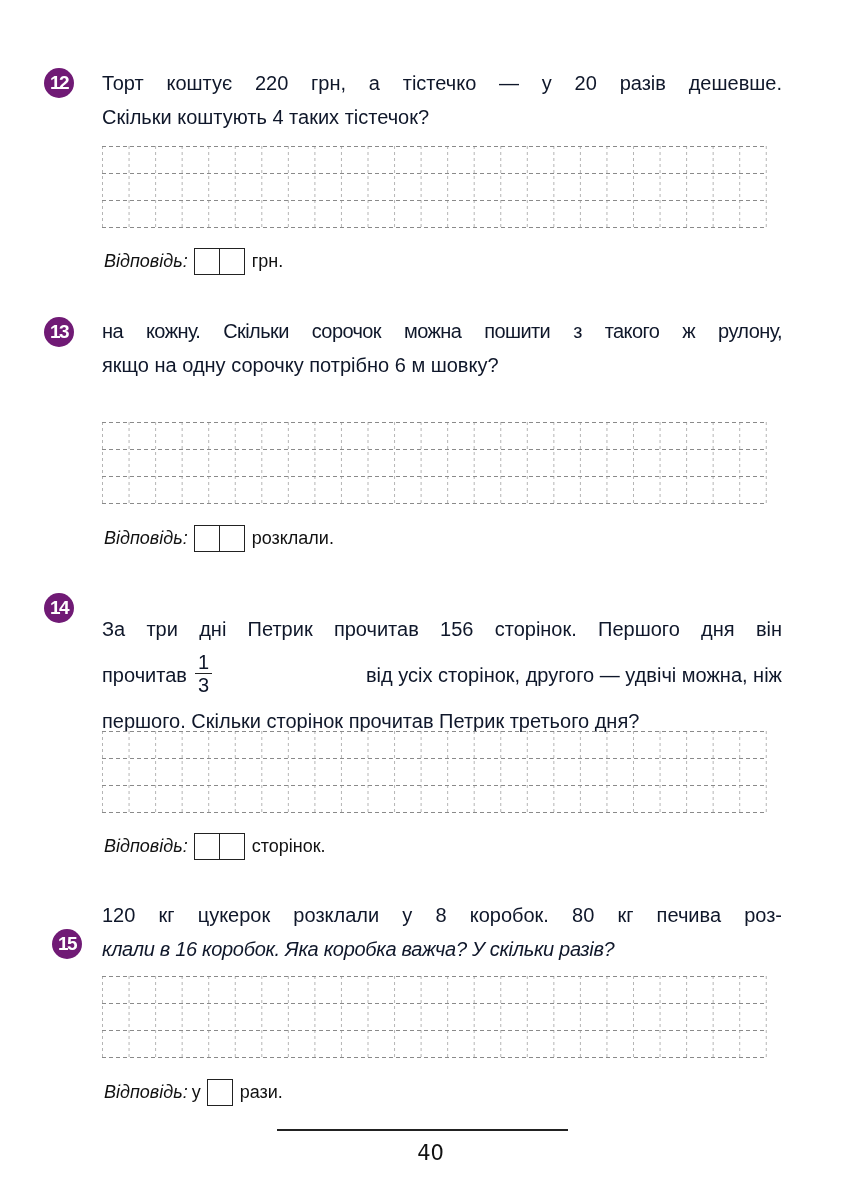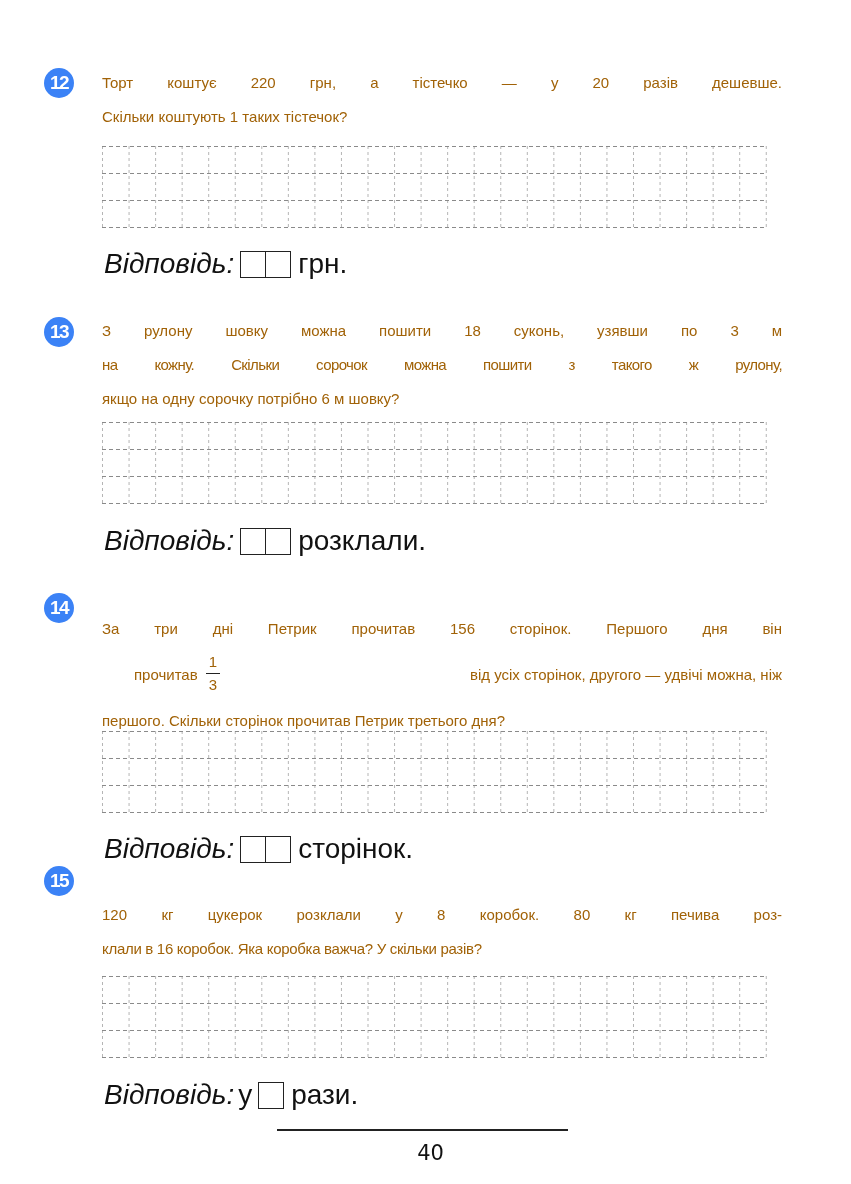"12" .bullet { background: #3b82f6 -> #701a75 }
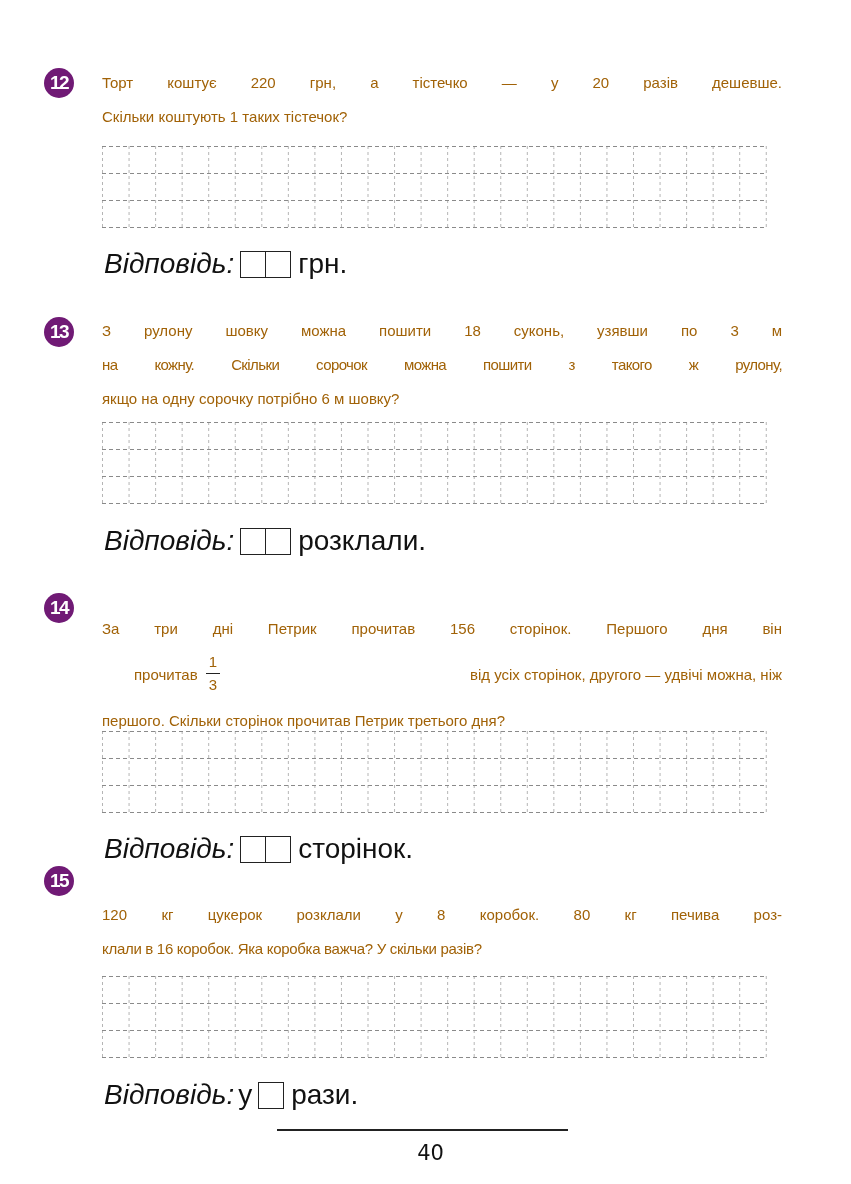"Торт коштує 220 грн, а" .text { color: #a16207 -> #0f172a; font-size: 15px -> 20px }
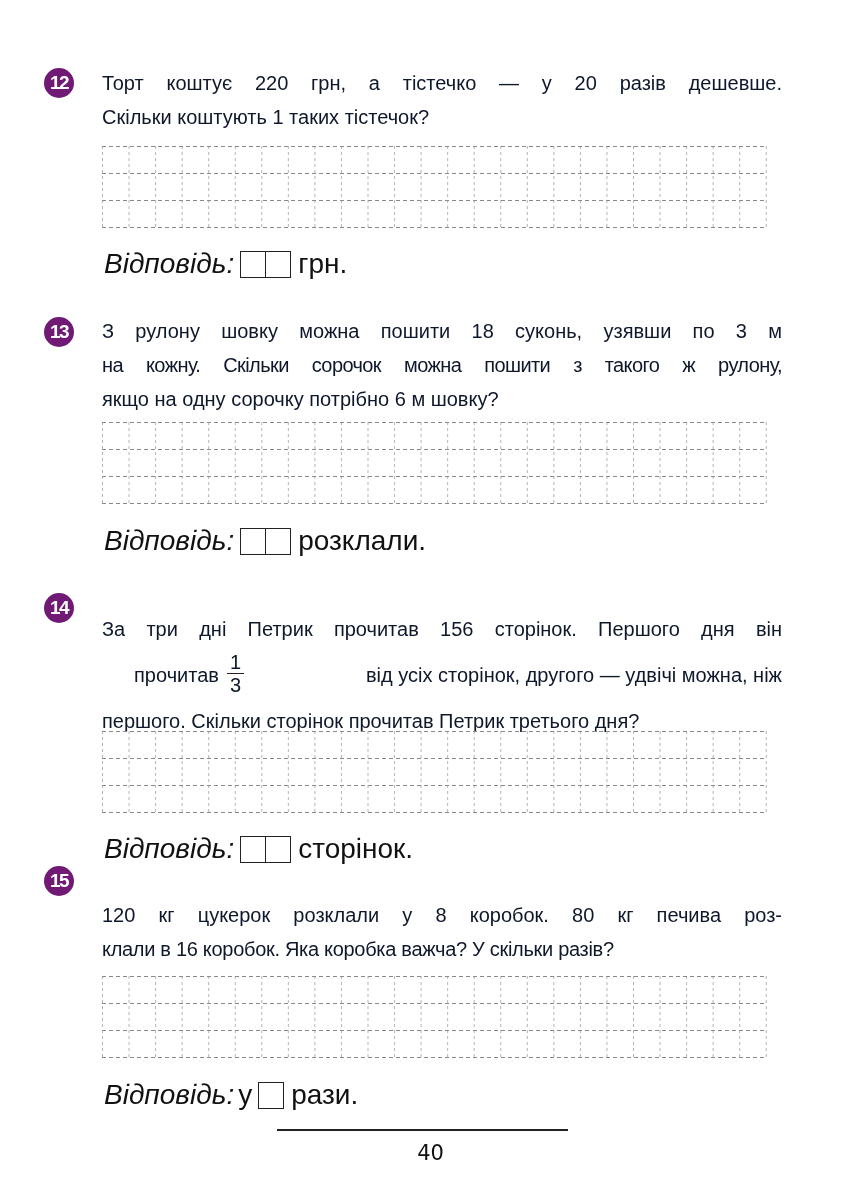"Скільки коштують 1 таких тістечок?" span.line { text: 1 -> 4 }
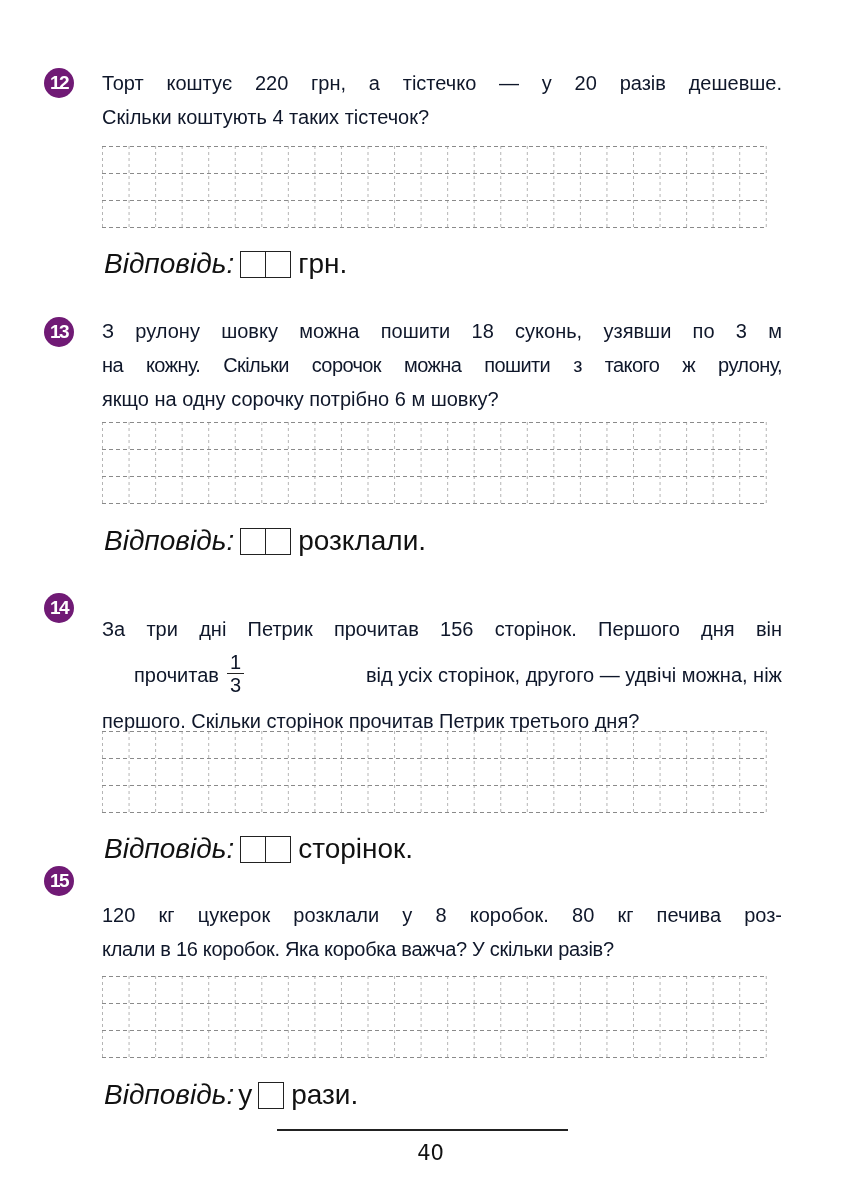"Відповідь:" .answer { font-size: 28px -> 18px }
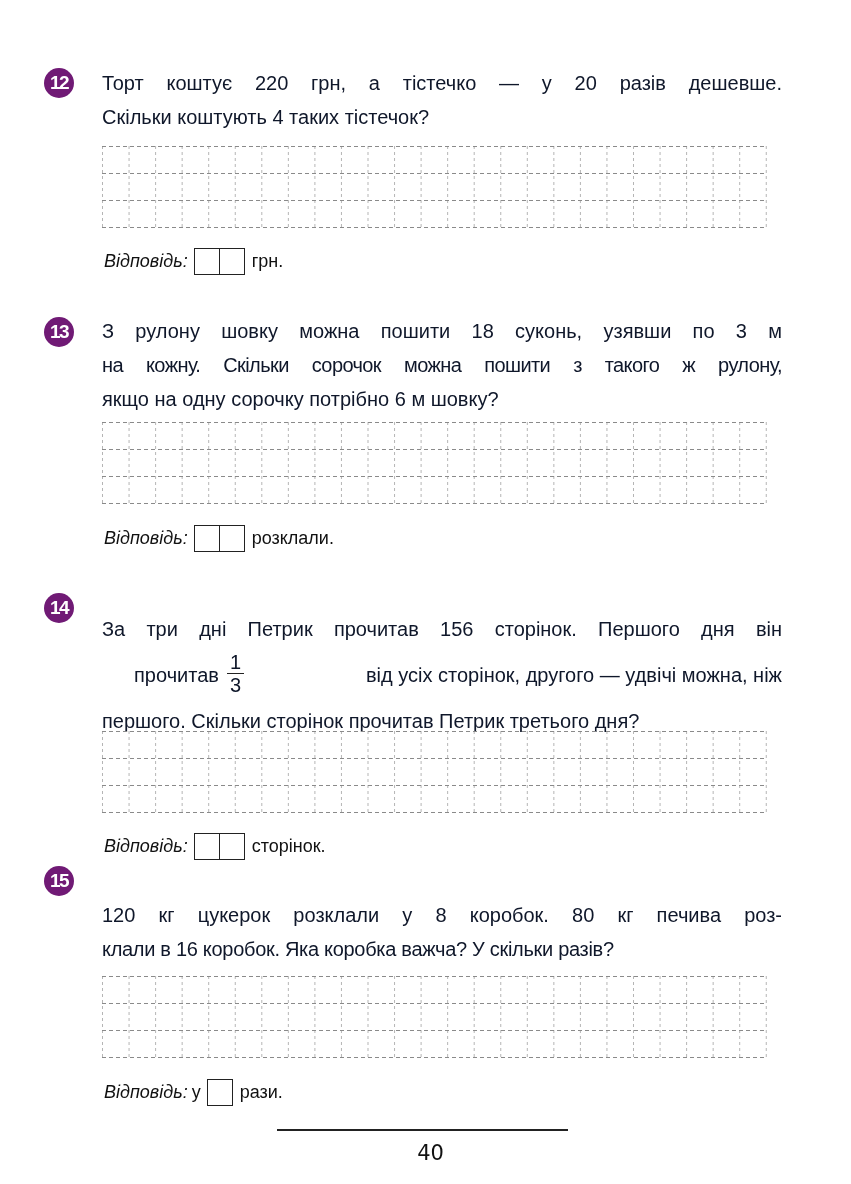"З рулону шовку можна пошити" span.line { html: <span>З рулону шовку можна пошити 18 суконь, узявши по 3 м</span> -> none }
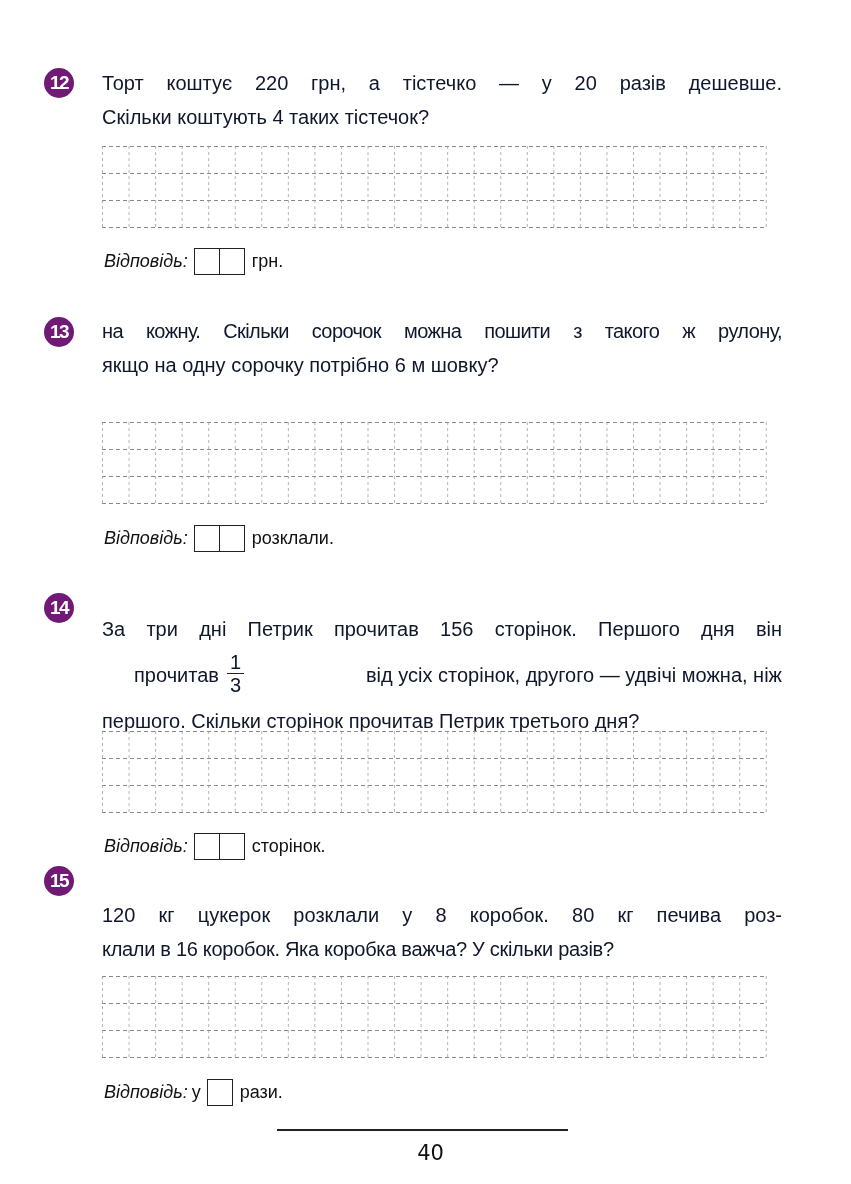"прочитав" span.line { margin-left: 32px -> none }
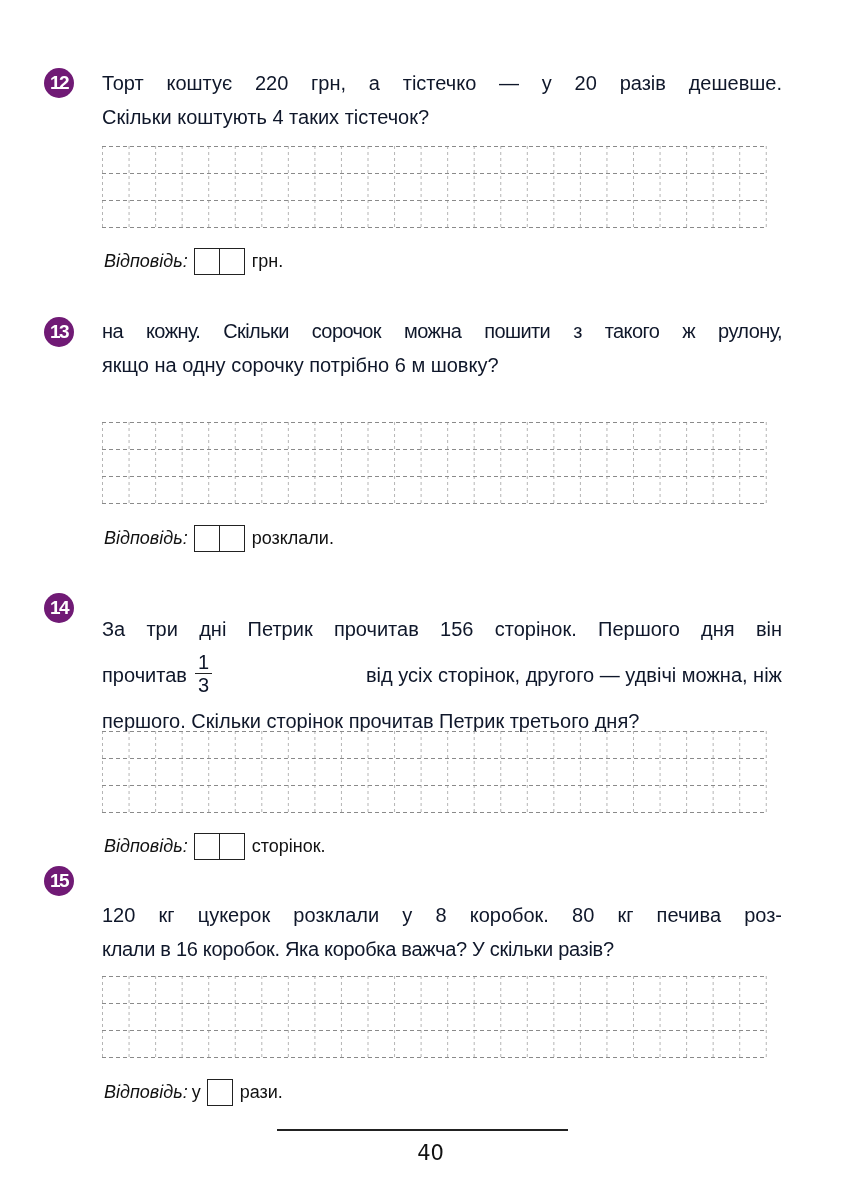"15" div.bullet { margin-left: none -> 8px; top: 866px -> 929px }
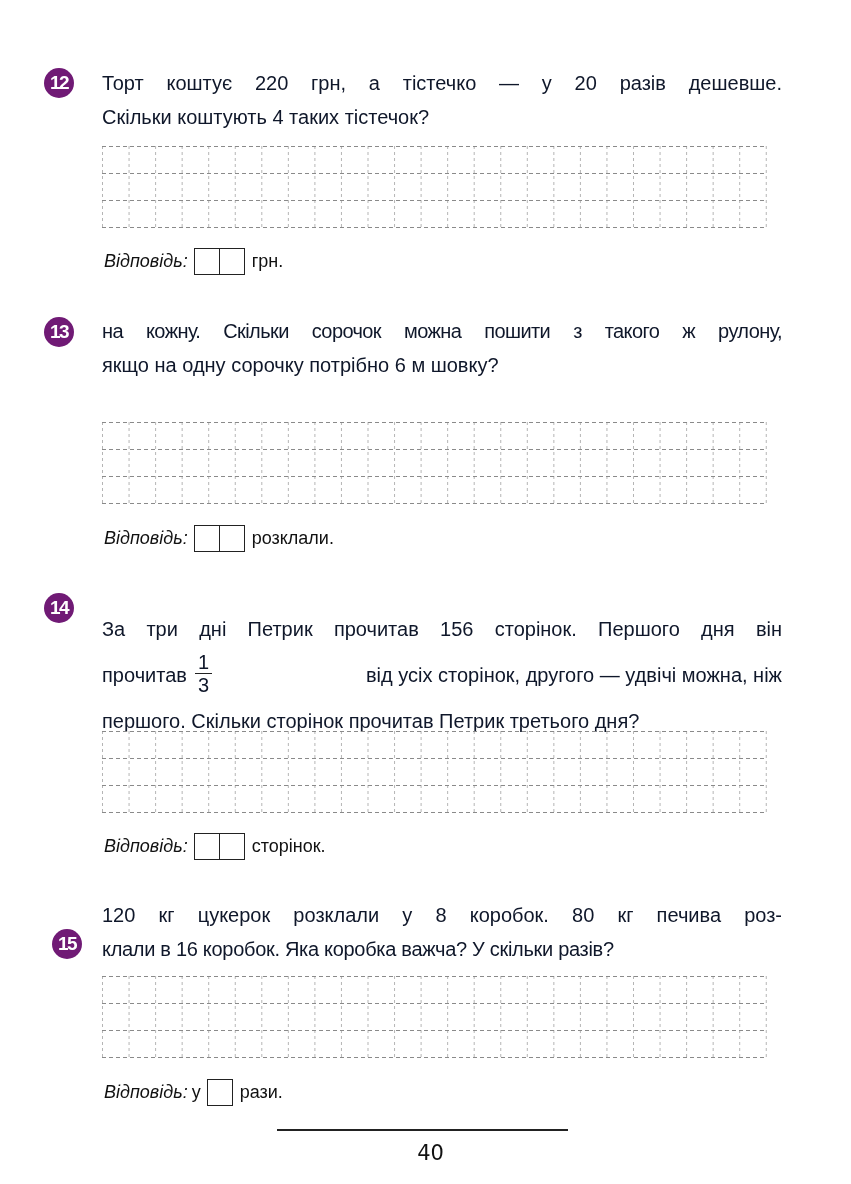"клали в 16 коробок. Яка" span.line { font-style: none -> italic }
